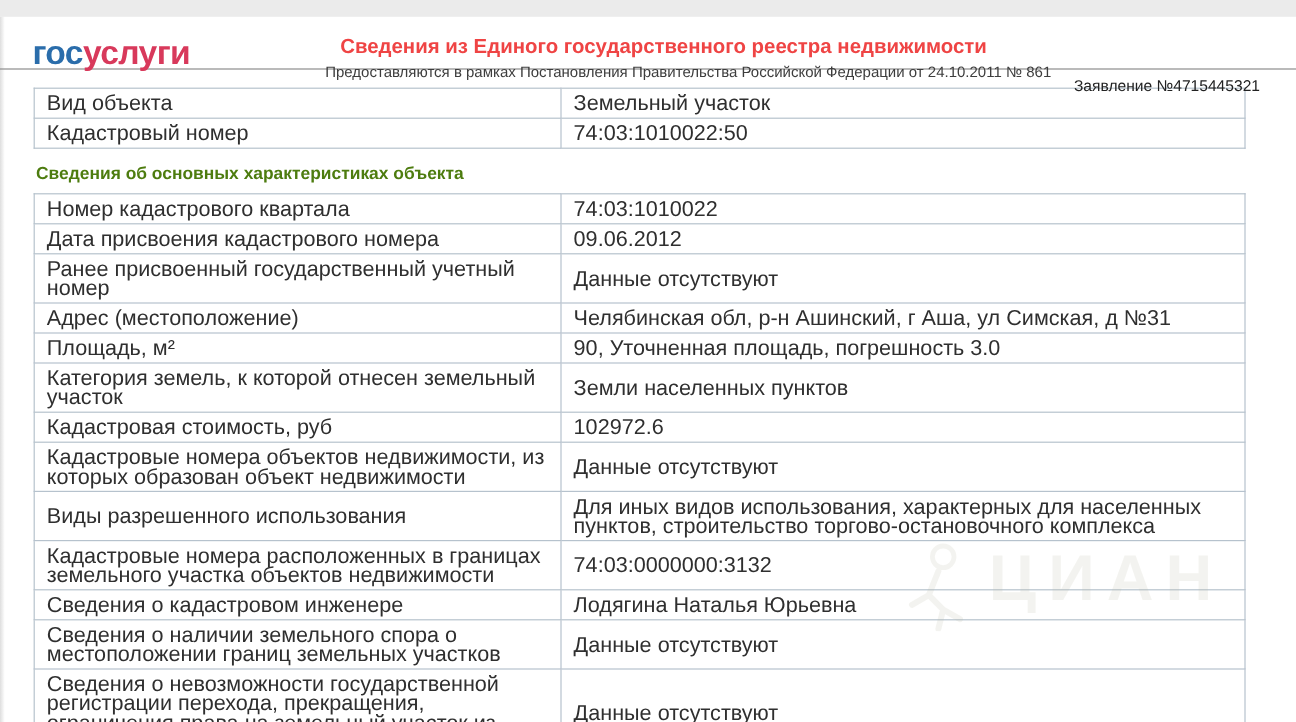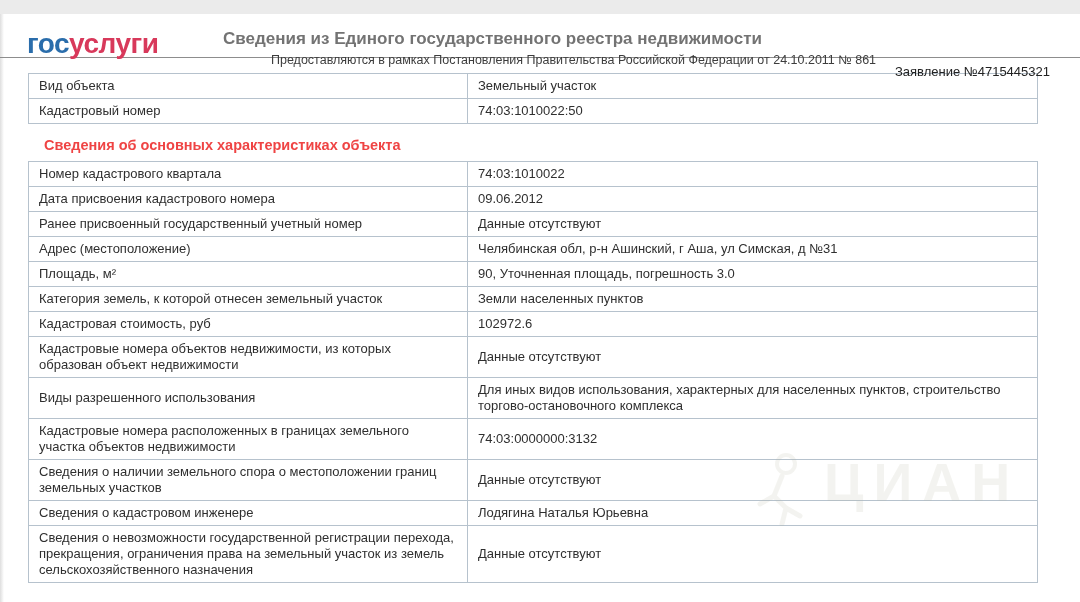"Сведения из Единого государственного" .doc-title { color: #737373 -> #ef4444; text-align: none -> center }
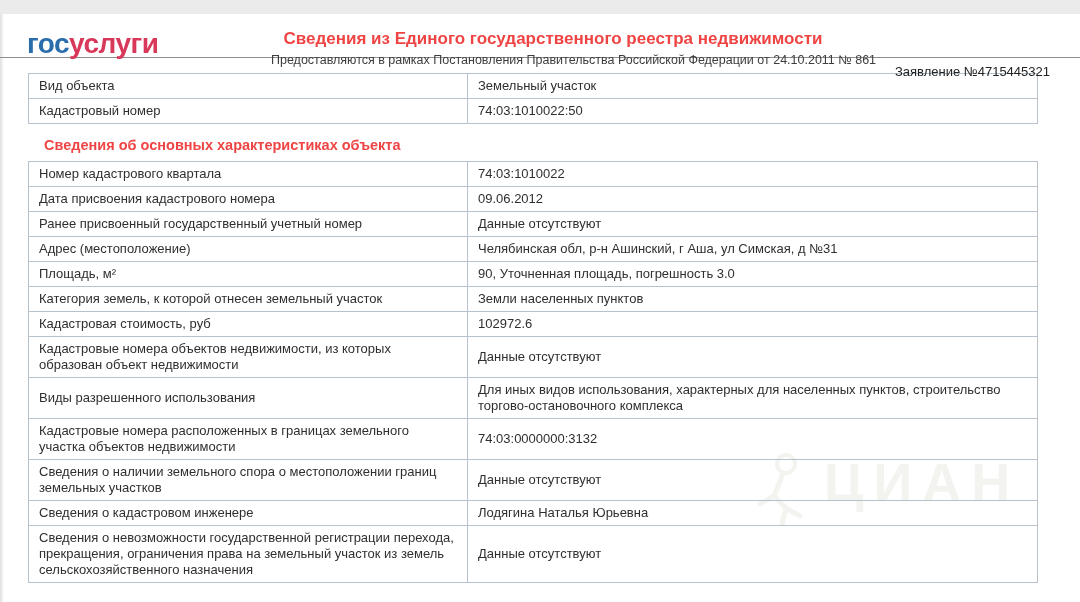"Вид объекта" table.info td { font-size: 13px -> 18px }
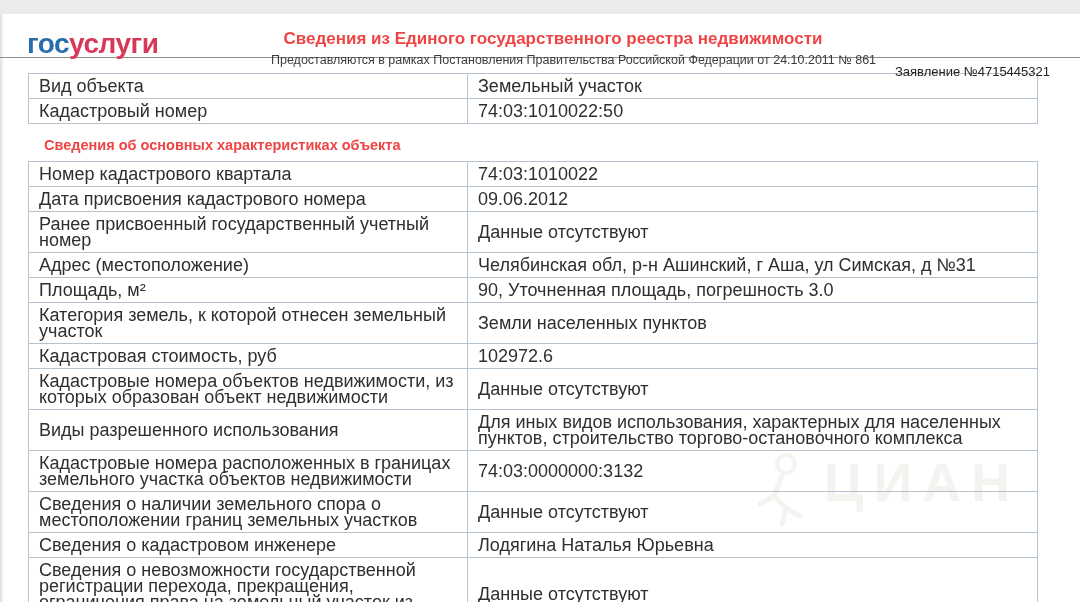"Сведения об основных характеристиках" .section-heading { color: #ef4444 -> #4d7c0f; margin: 12px 0 6px 44px -> 12px 0 6px 30px }
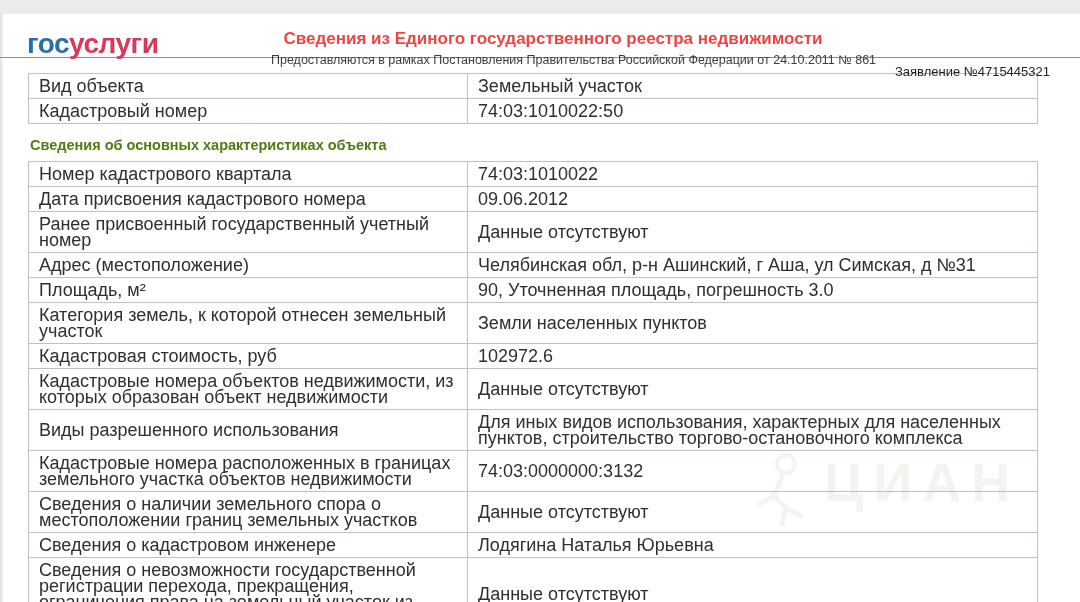"Сведения о наличии земельного спора" tr { order: before "Сведения о кадастровом инженере" -> after "Сведения о кадастровом инженере" }
